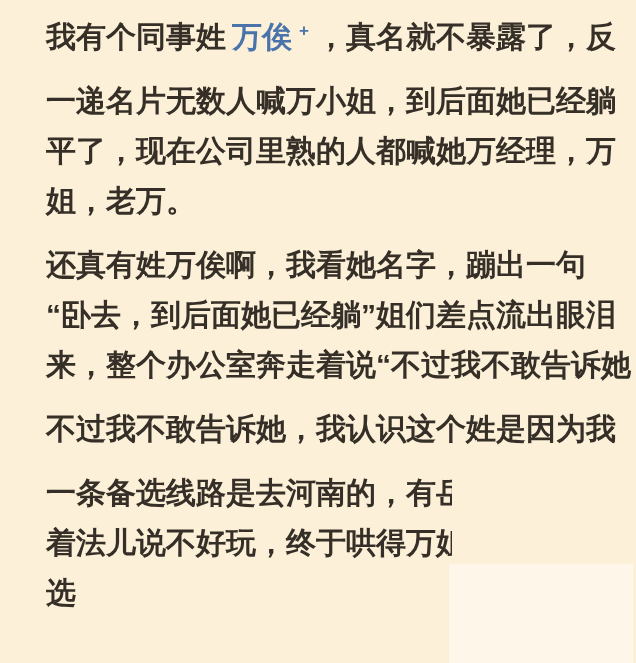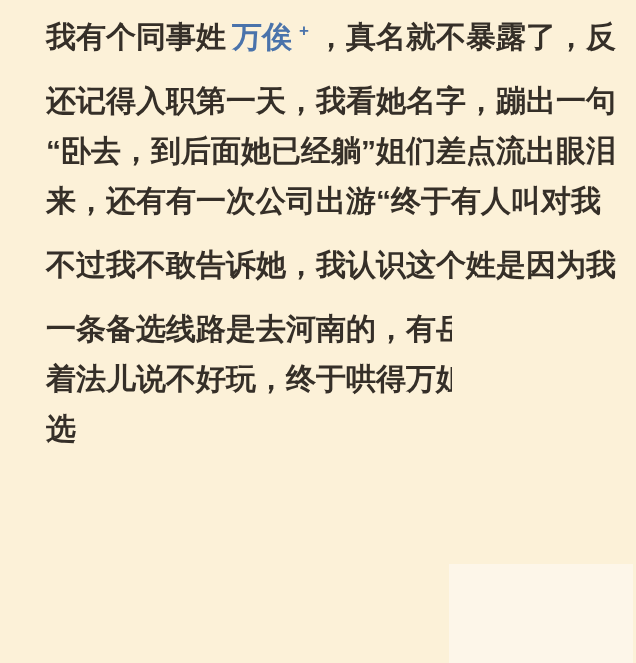"一递名片无数人喊万小姐，到后面她已经躺" div.para { html: none -> <div> <div><span>一递名片无数人喊万小姐，到后面她已经躺</span></div> <div><span>平了，现在公司里熟的人都喊她万经理，万</span></div> <div><span>姐，老万。</span></div> </div> }
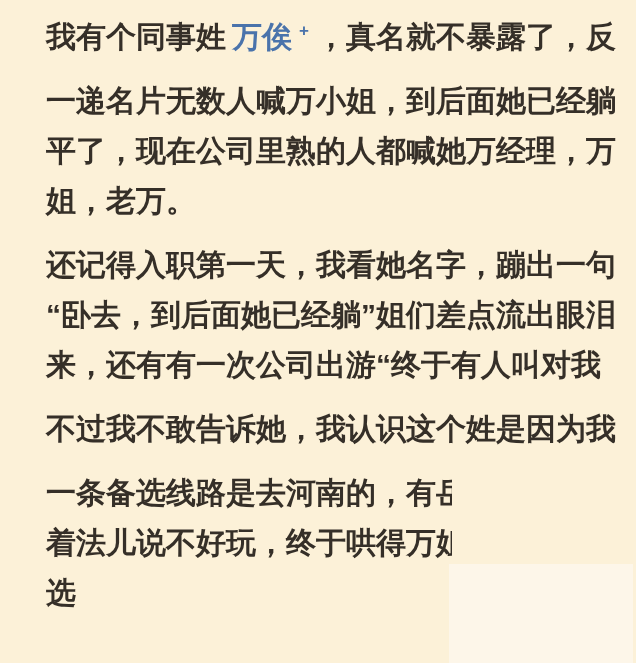"还记得入职第一天，我看她名字，蹦出一句" span { text: 记得入职第一天 -> 真有姓万俟啊 }
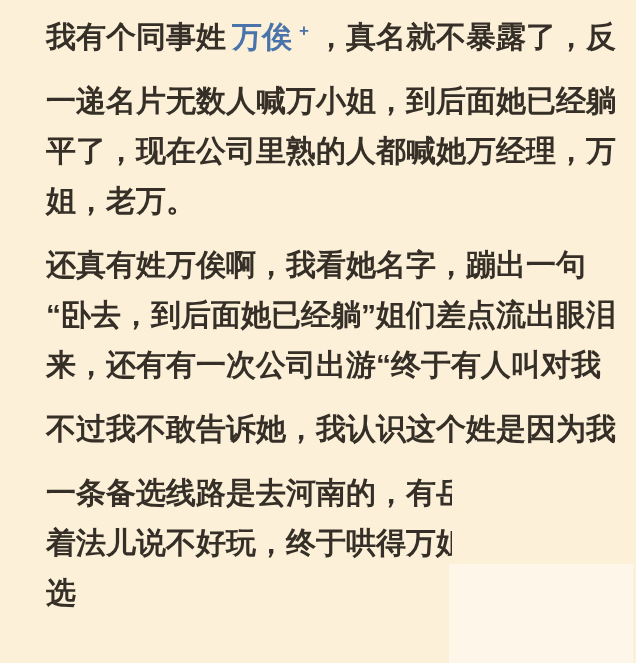"来，还有有一次公司出游“终于有人叫对我" span { text: 还有有一次公司出游“终于有人叫对我 -> 整个办公室奔走着说“不过我不敢告诉她 }
